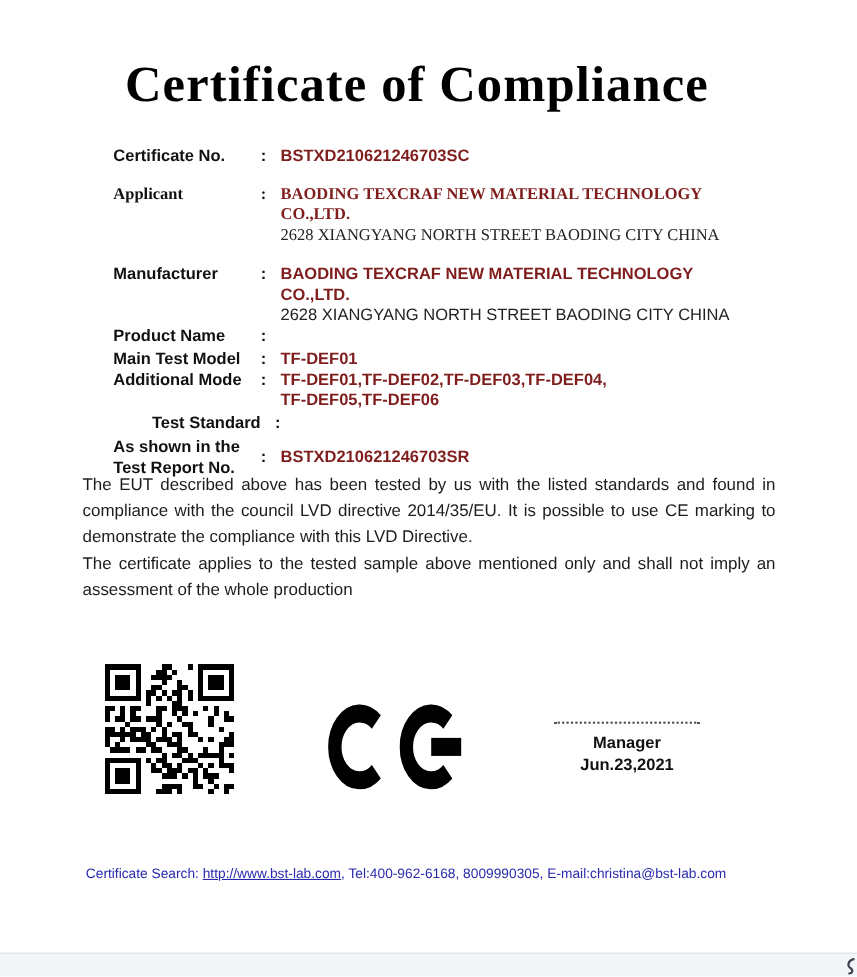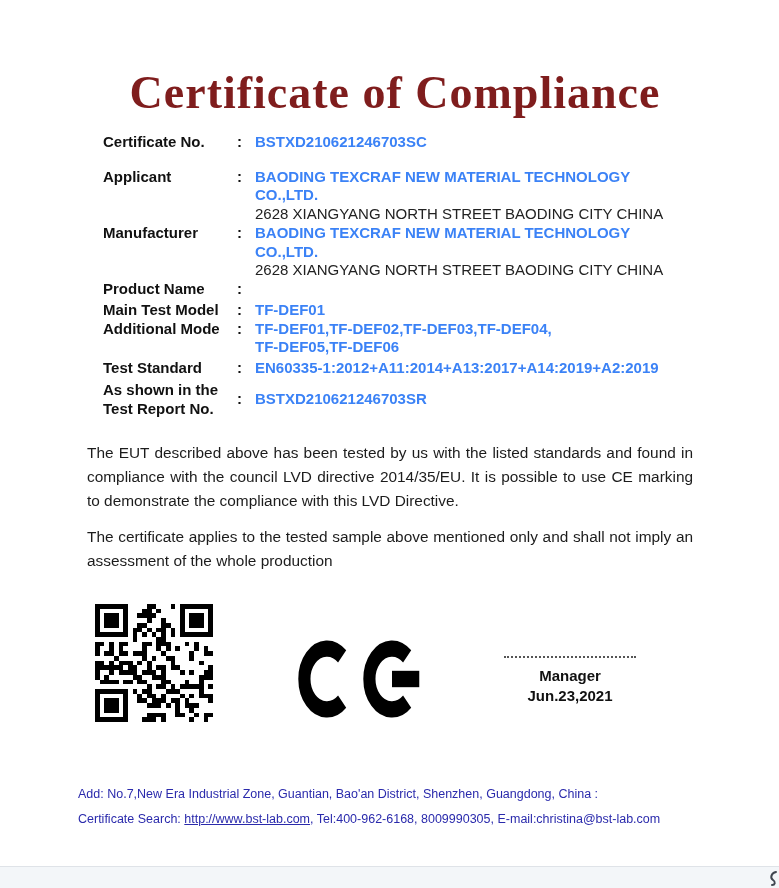"Certificate of Compliance" .title { color: #7f1d1d -> #000000; margin: 16px -> 0 }
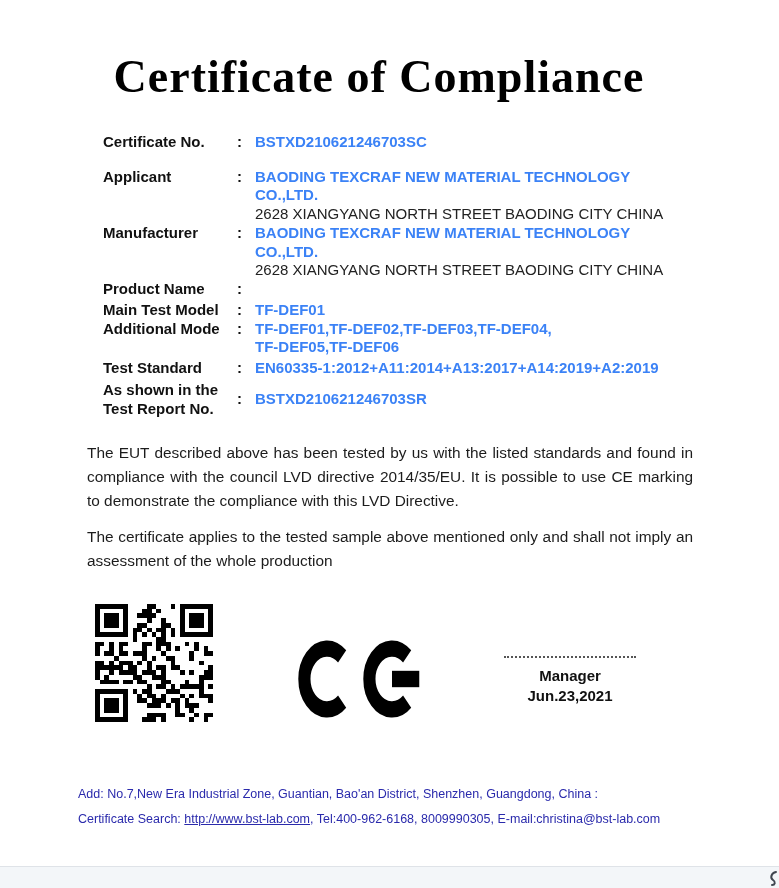"BSTXD210621246703SC" .fvals .vb { color: #3b82f6 -> #7f1d1d }
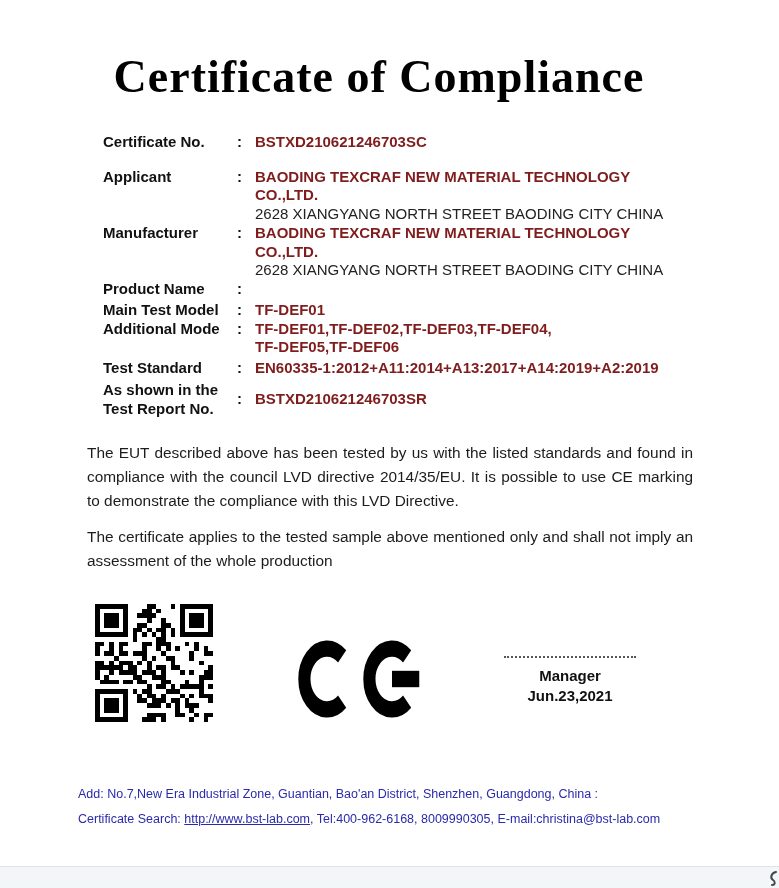"Applicant" .mb1 { font-family: none -> Liberation Serif, serif; margin-bottom: 1px -> 18px }
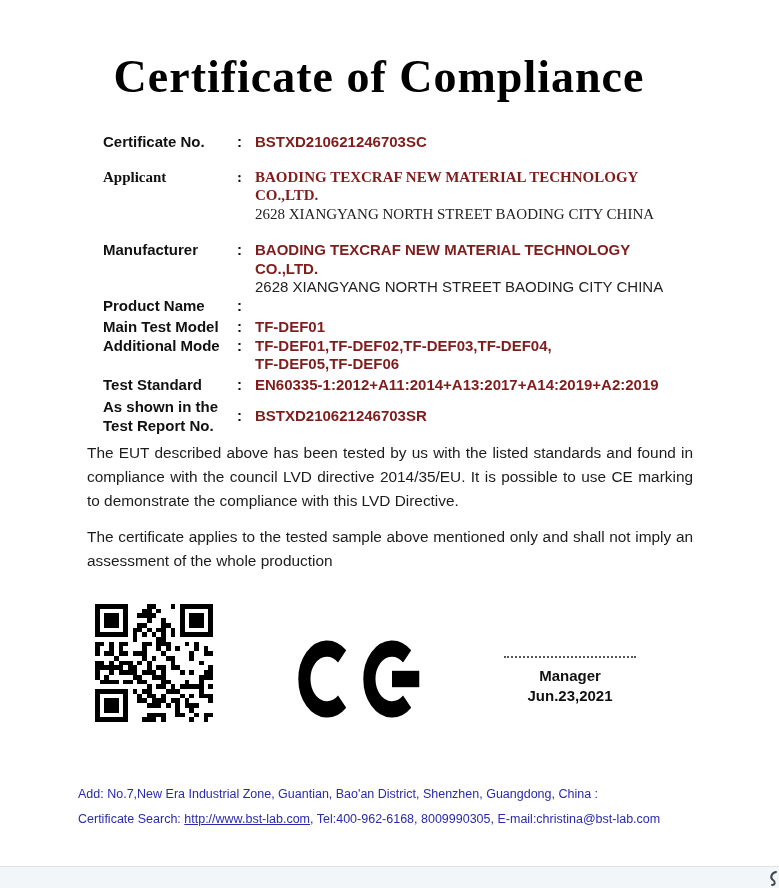"Test Standard" .mb4 { text-align: none -> right }
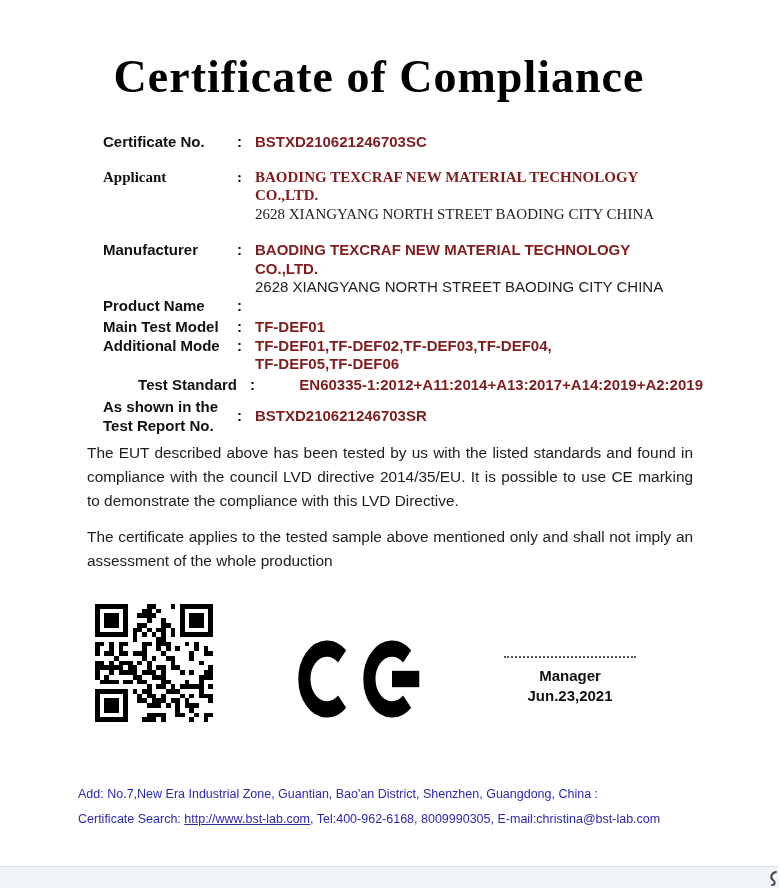"EN60335-1:2012+A11:2014+A13:2017+A14:201" div.fvals { html: <div> <div>EN60335-1:2012+A11:2014+A13:2017+A14:2019+A2:2019</div> </div> -> none }
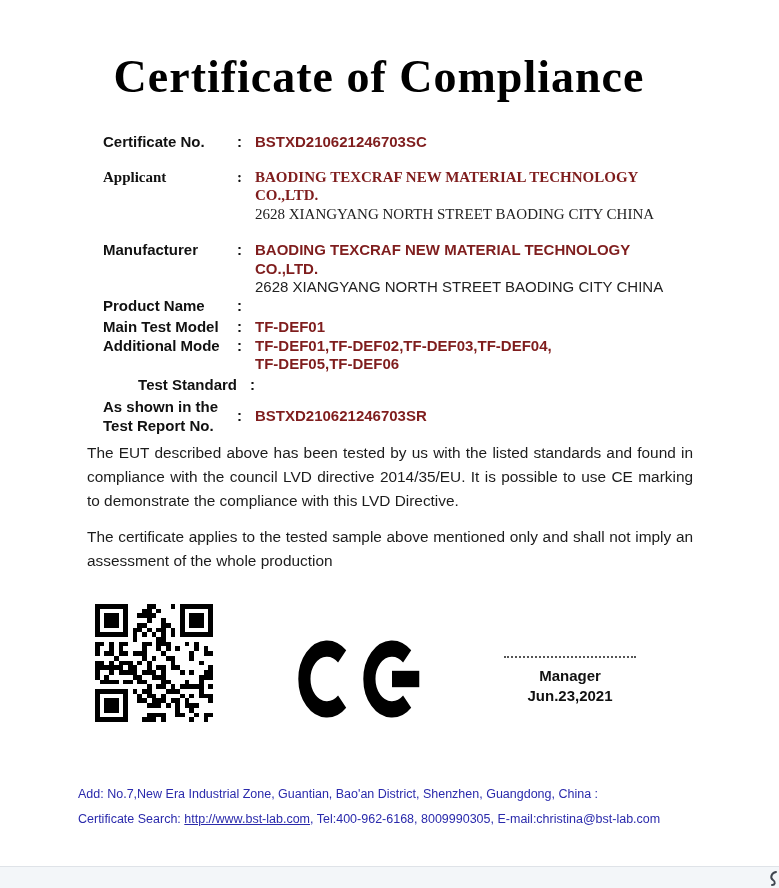"The EUT described above has" .para p { margin: 12px -> 0 }
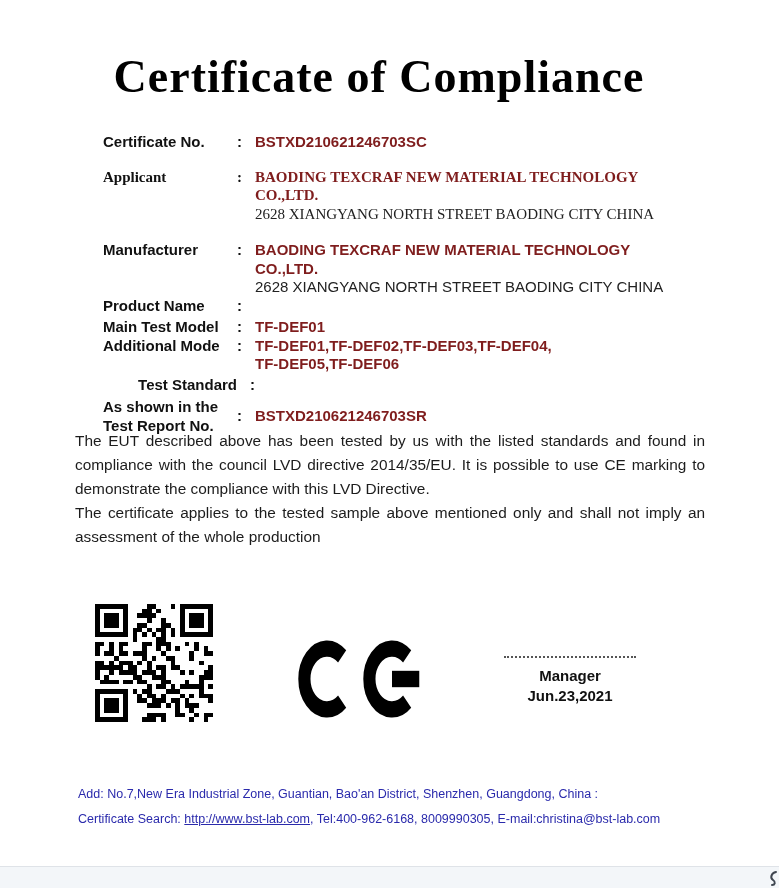"Add: No.7,New Era Industrial Zone," div.f-addr { html: <div>Add: No.7,New Era Industrial Zone, Guantian, Bao'an District, Shenzhen, Guangdong, China :</div> -> none }
